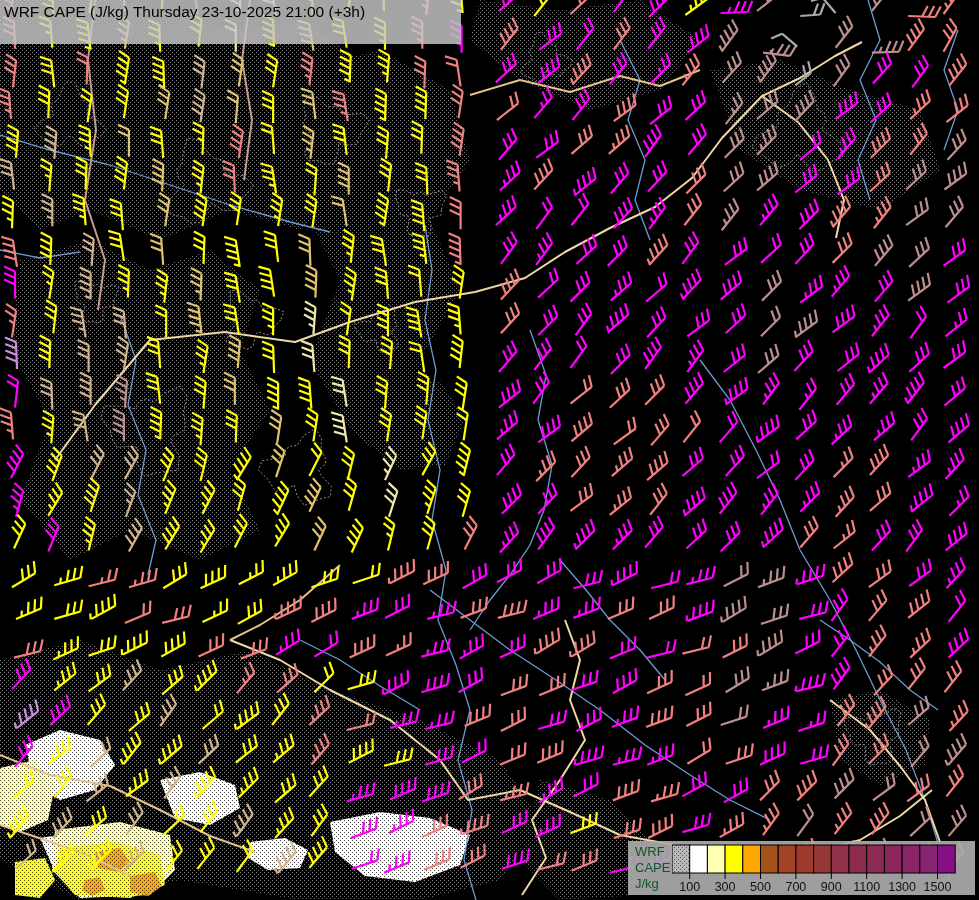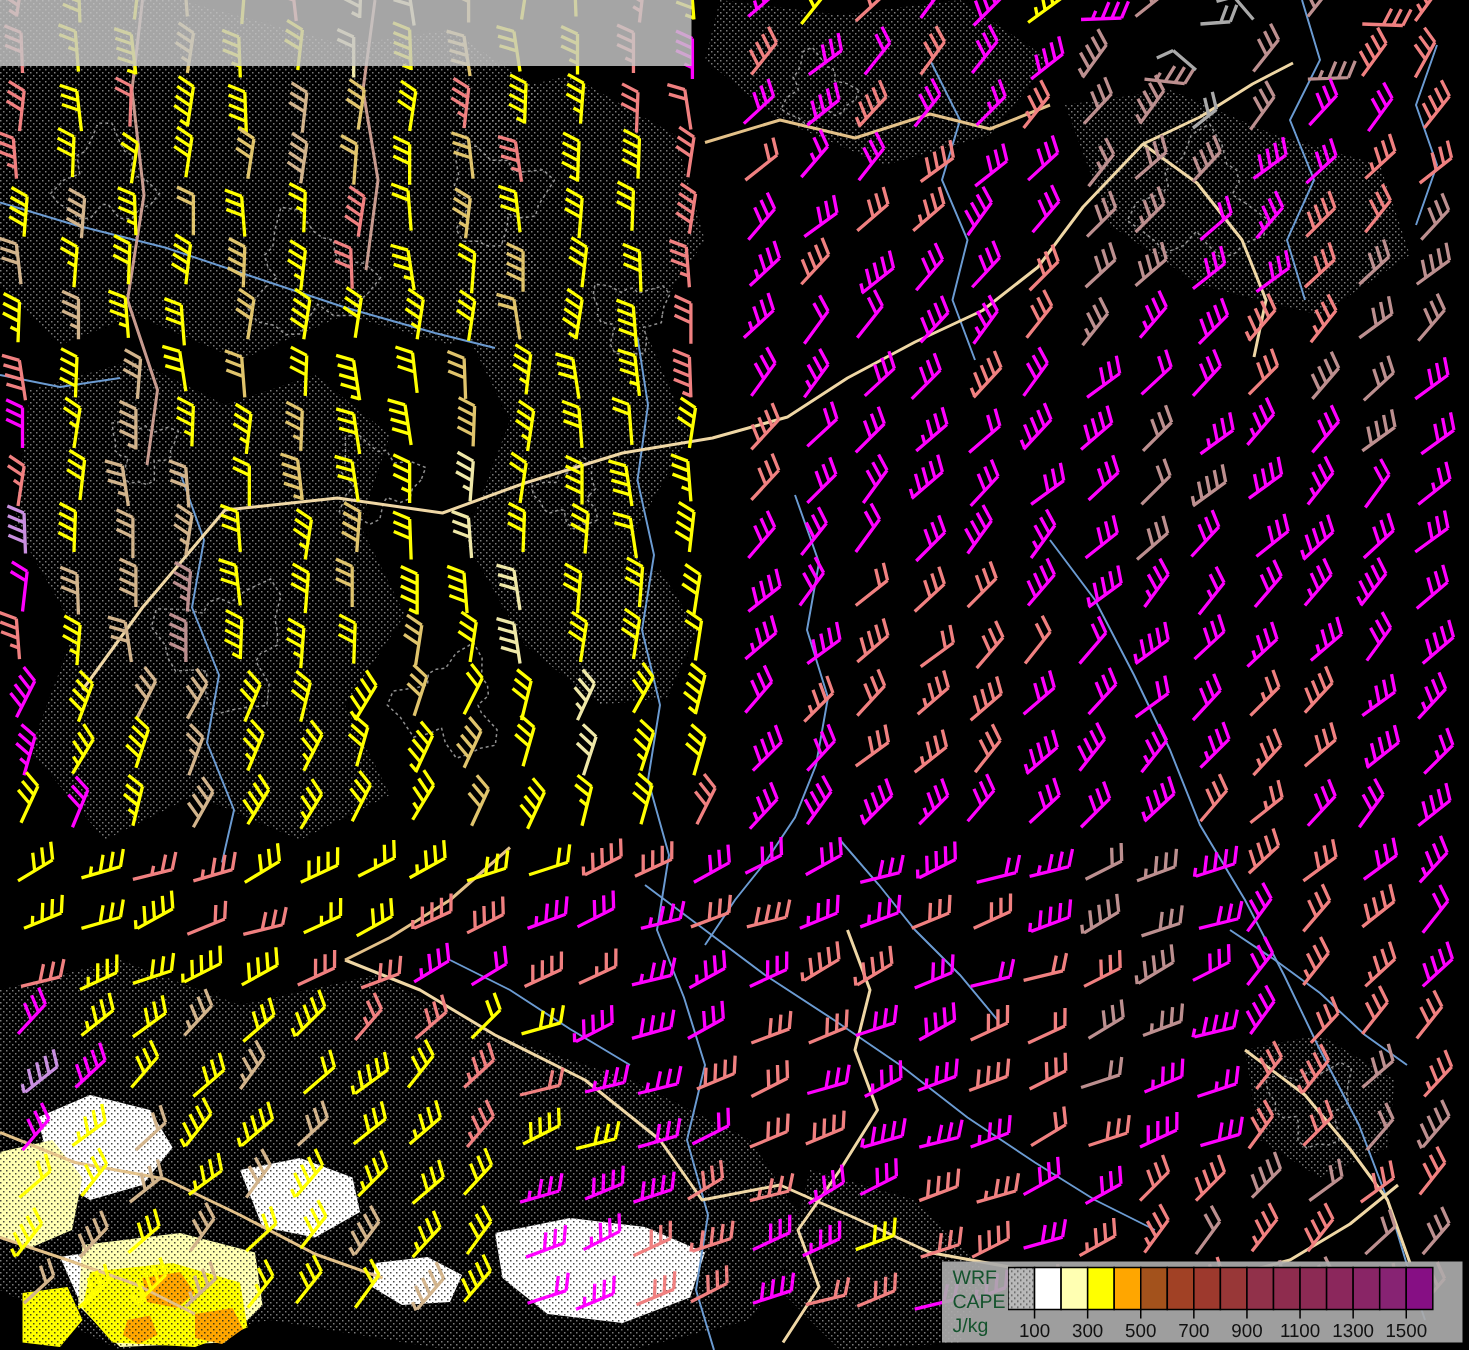"WRF CAPE (J/kg) Thursday 23-10-2025" div { html: none -> <div>WRF CAPE (J/kg) Thursday 23-10-2025 21:00 (+3h)</div> }
